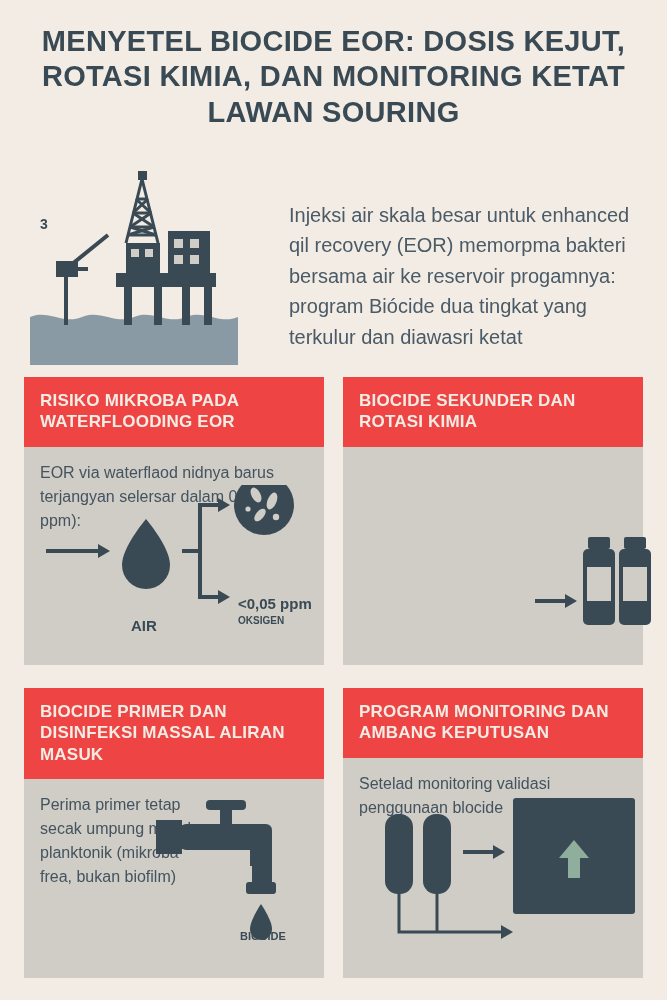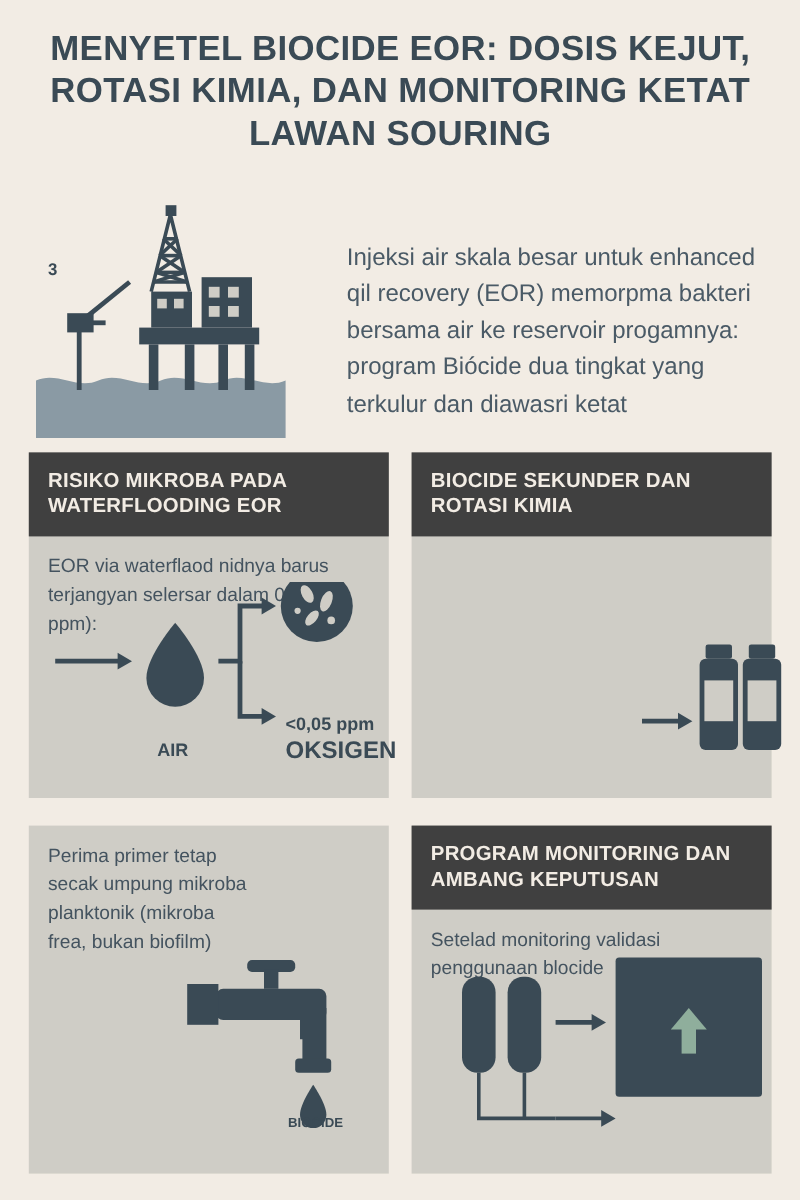"RISIKO MIKROBA PADA WATERFLOODING EOR" .card-head { background: #404040 -> #ef4444 }
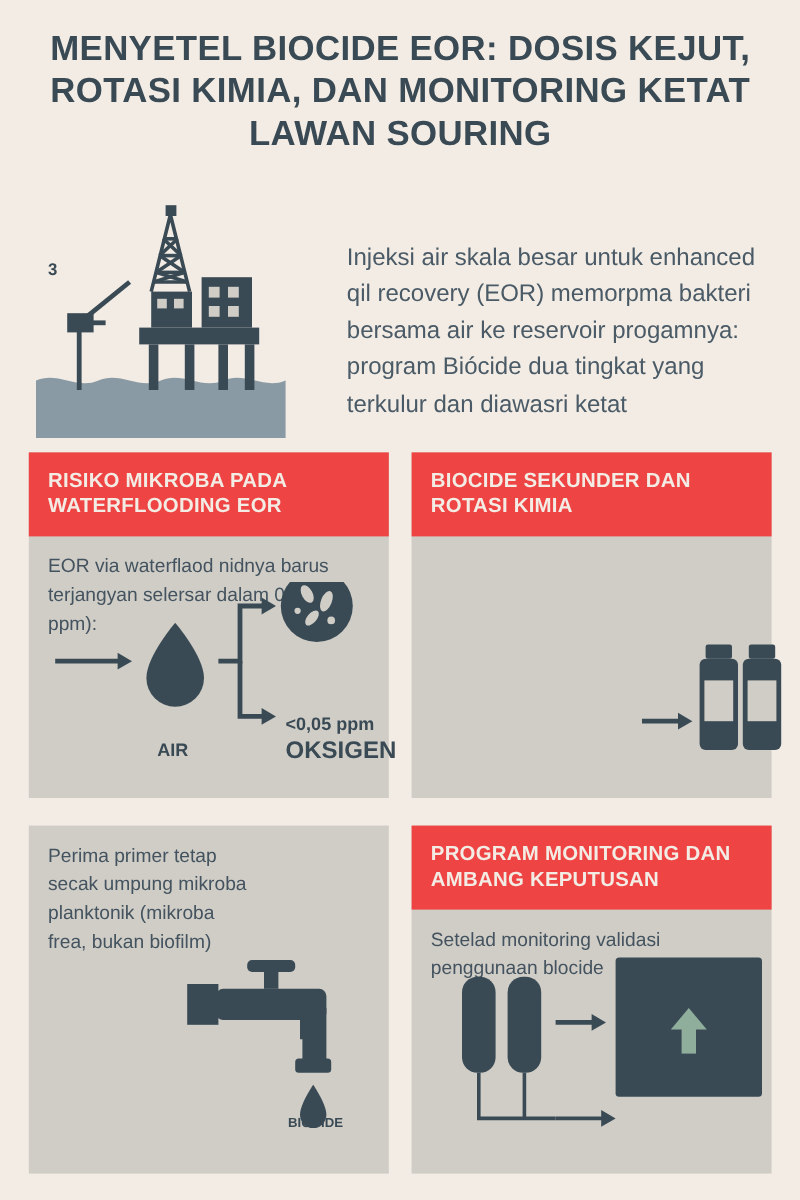"OKSIGEN" #lbl-oks { font-size: 20px -> 10px }
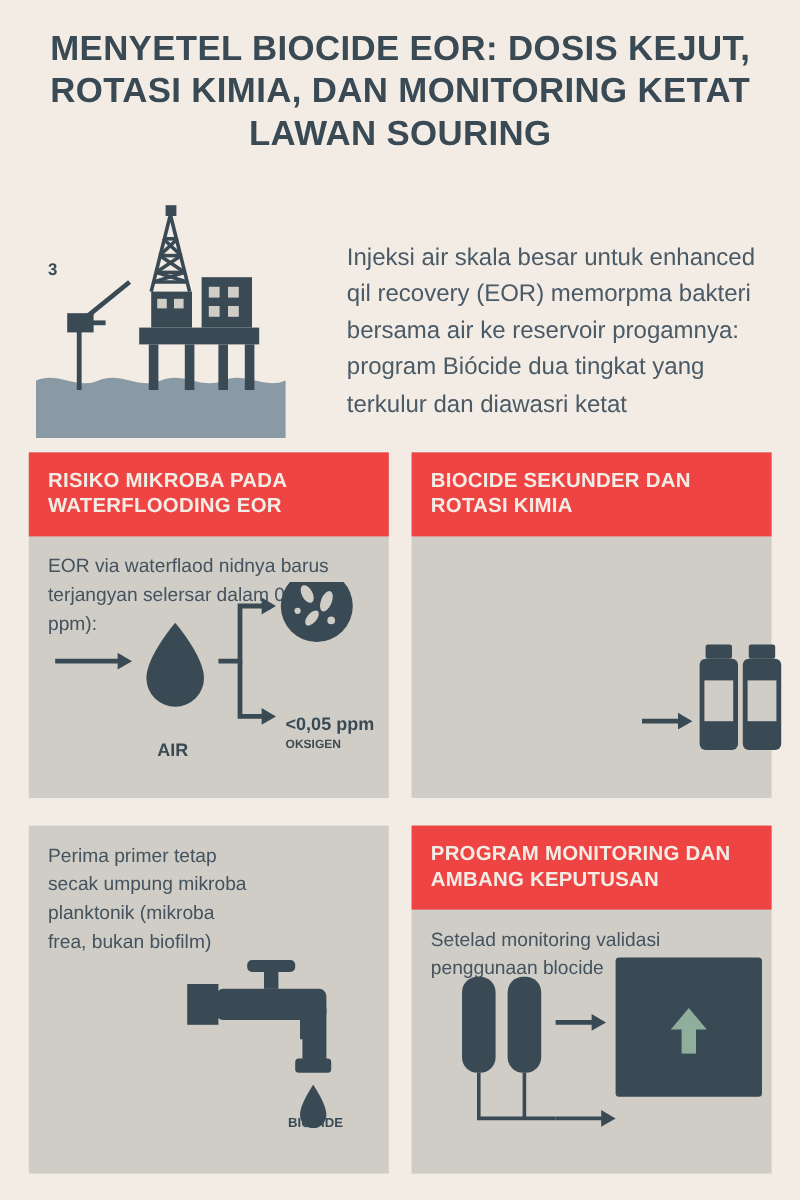"BIOCIDE PRIMER DAN DISINFEKSI MASSAL" div.card-head { html: none -> <div>BIOCIDE PRIMER DAN DISINFEKSI MASSAL ALIRAN MASUK</div> }
